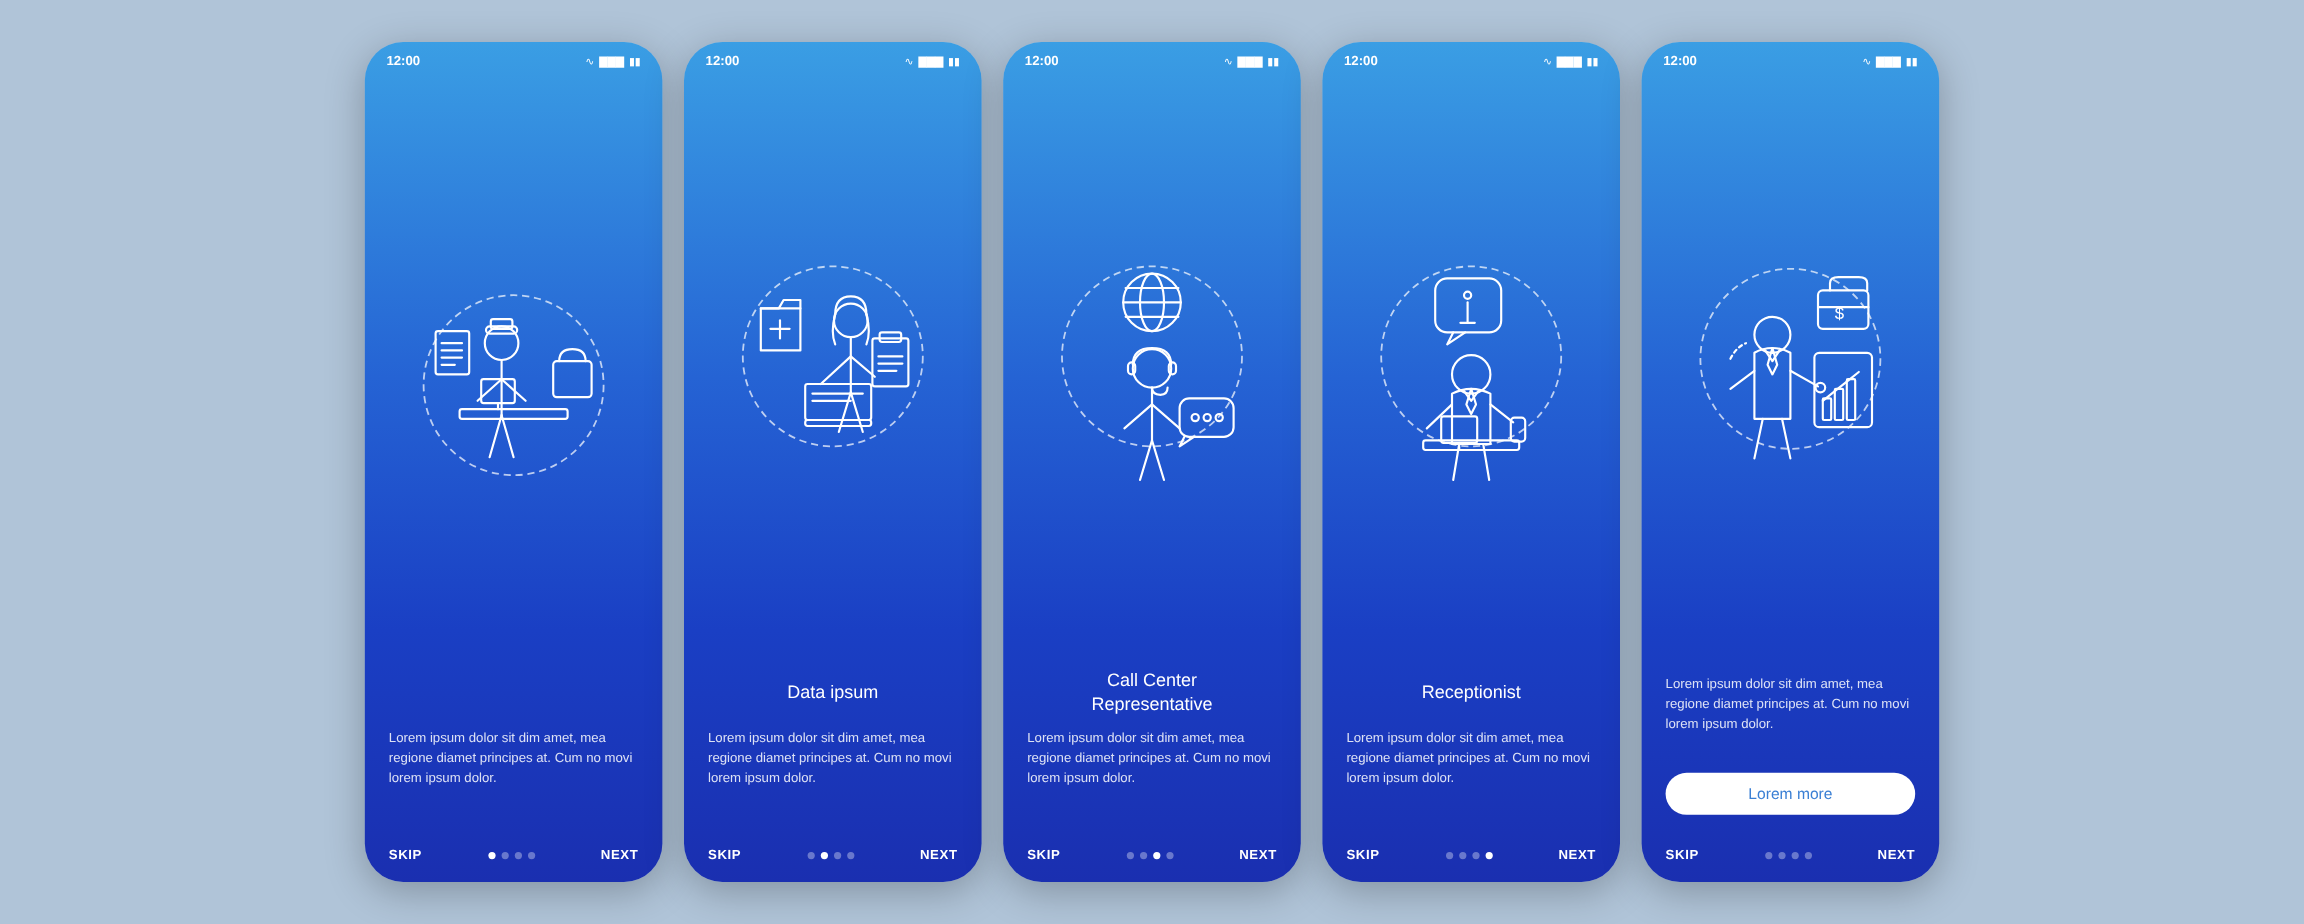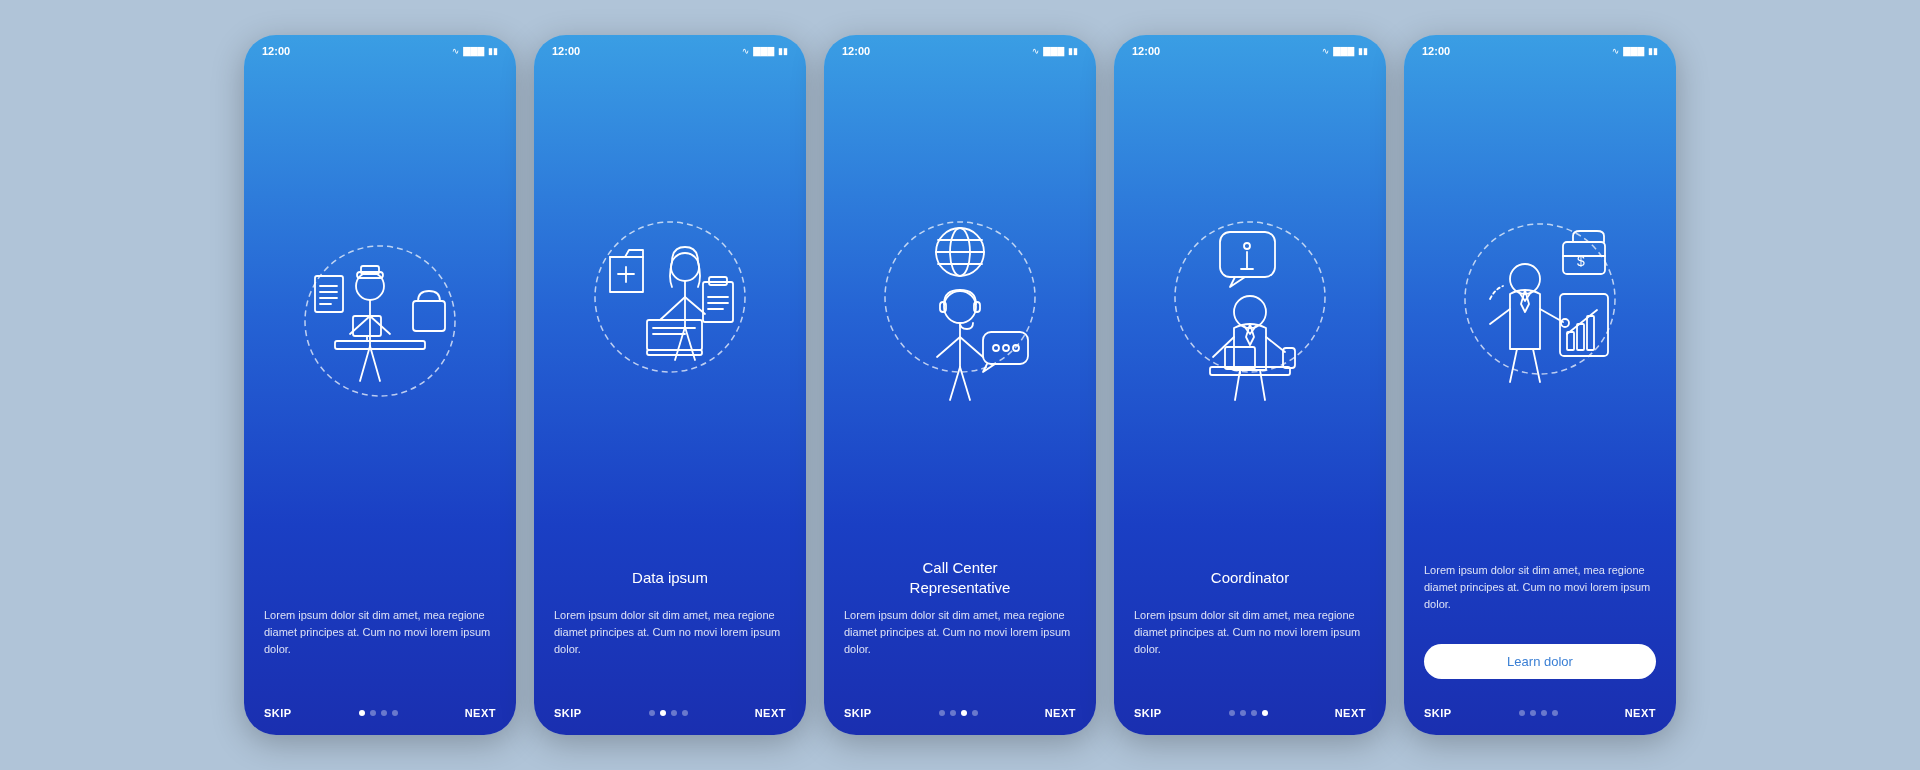"12:00" .phone { width: 272px -> 248px }
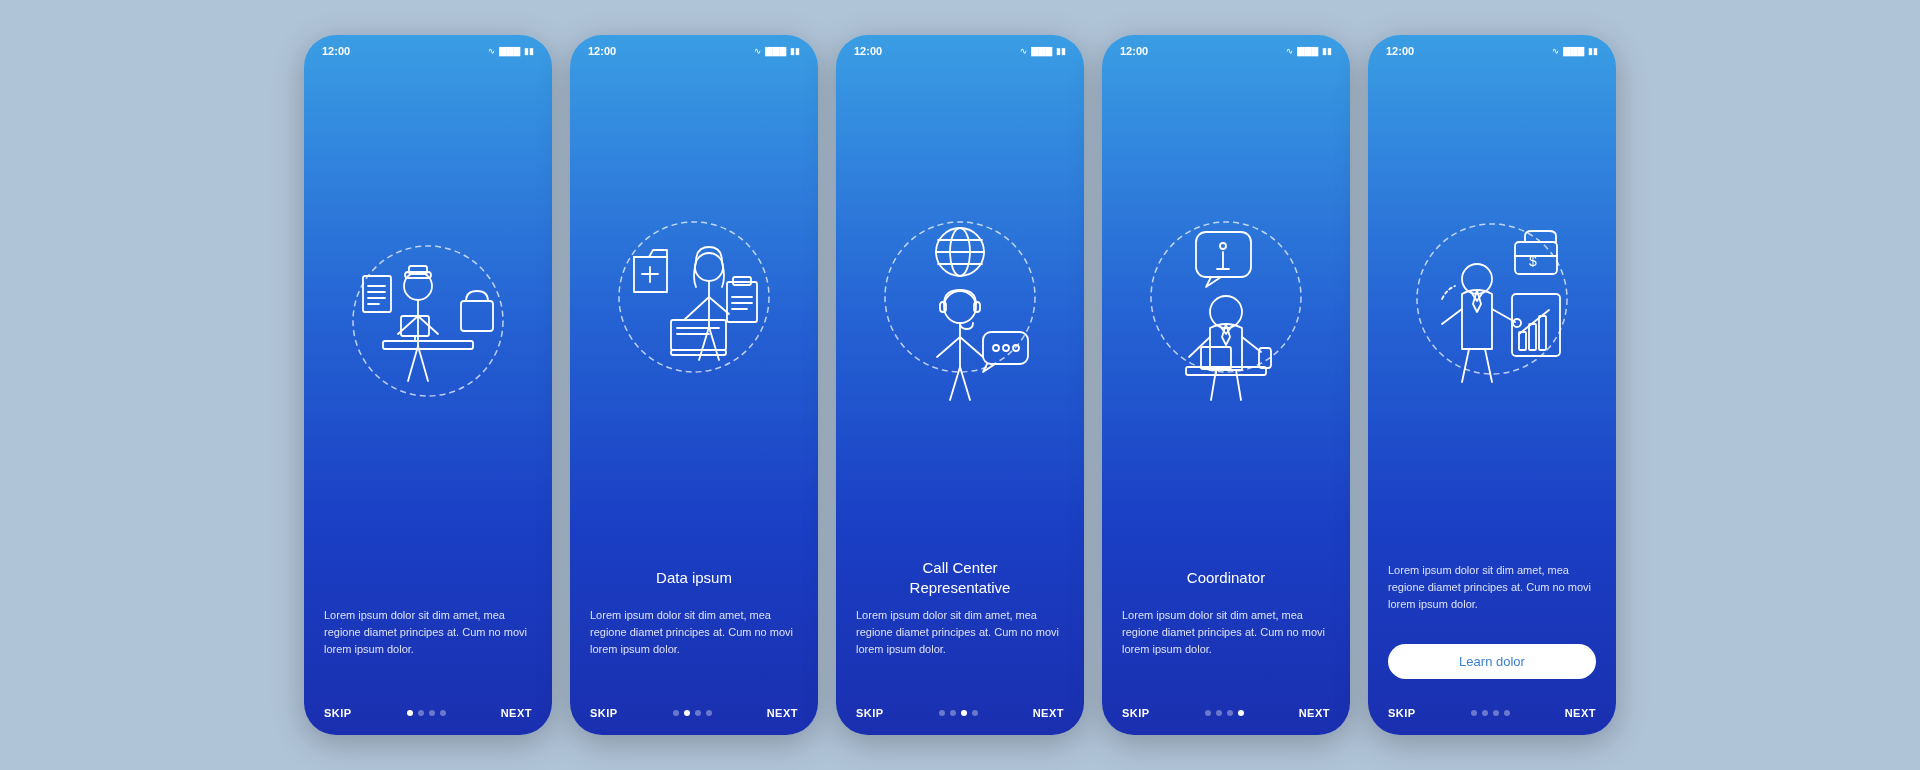"Coordinator" div.card-title { text: Coordinator -> Receptionist }
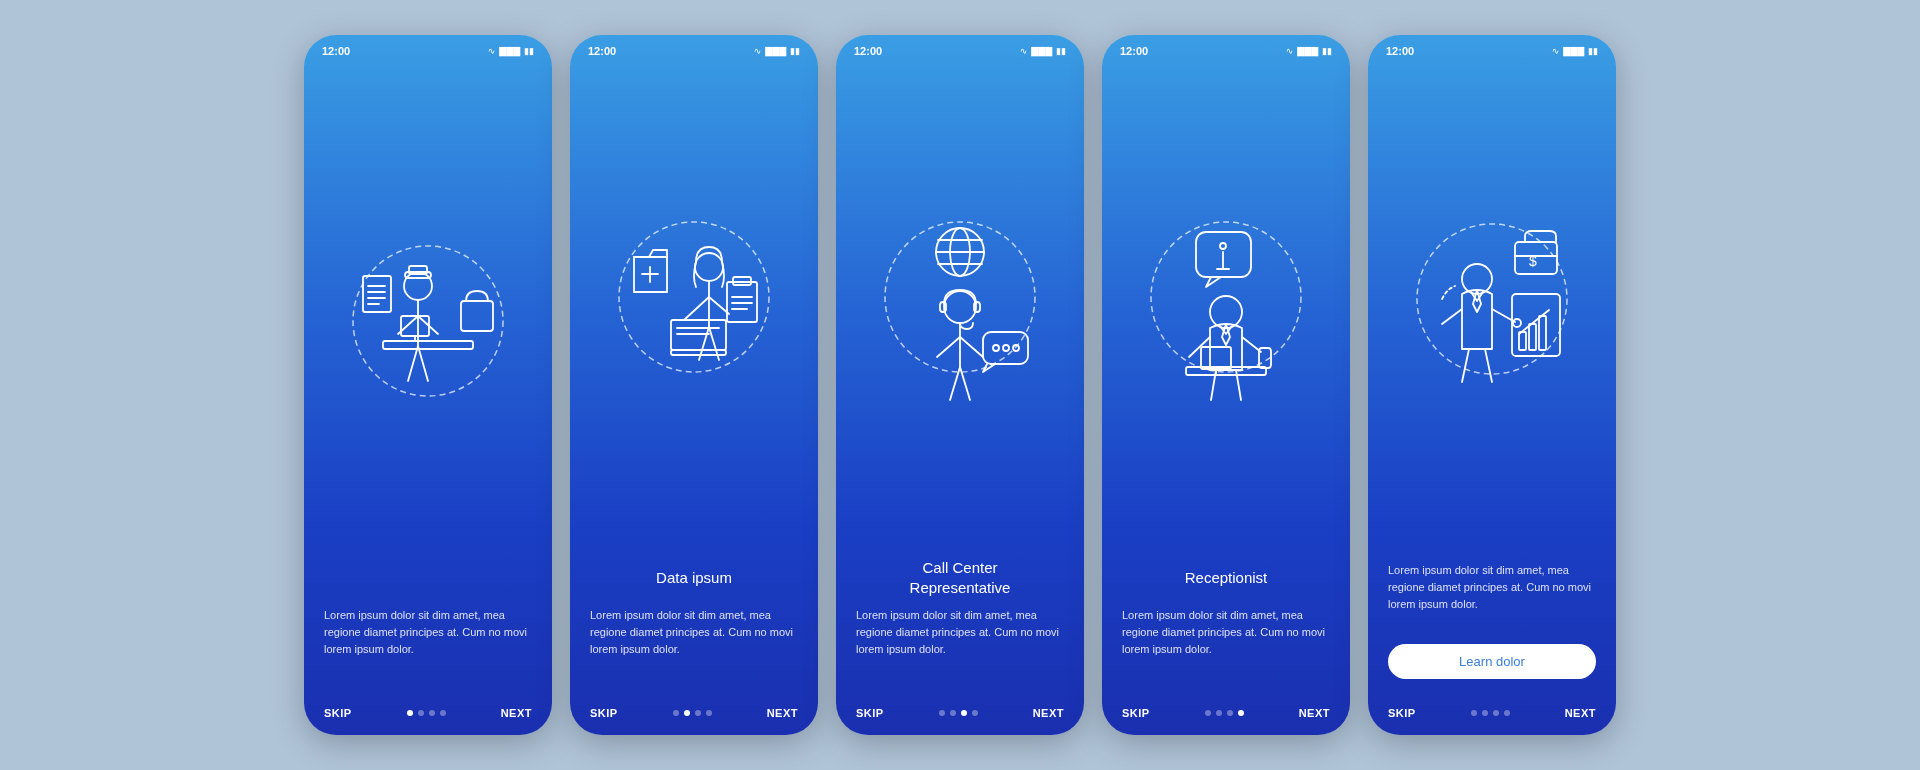"Learn dolor" button.learn-more-btn { text: Learn dolor -> Lorem more }
